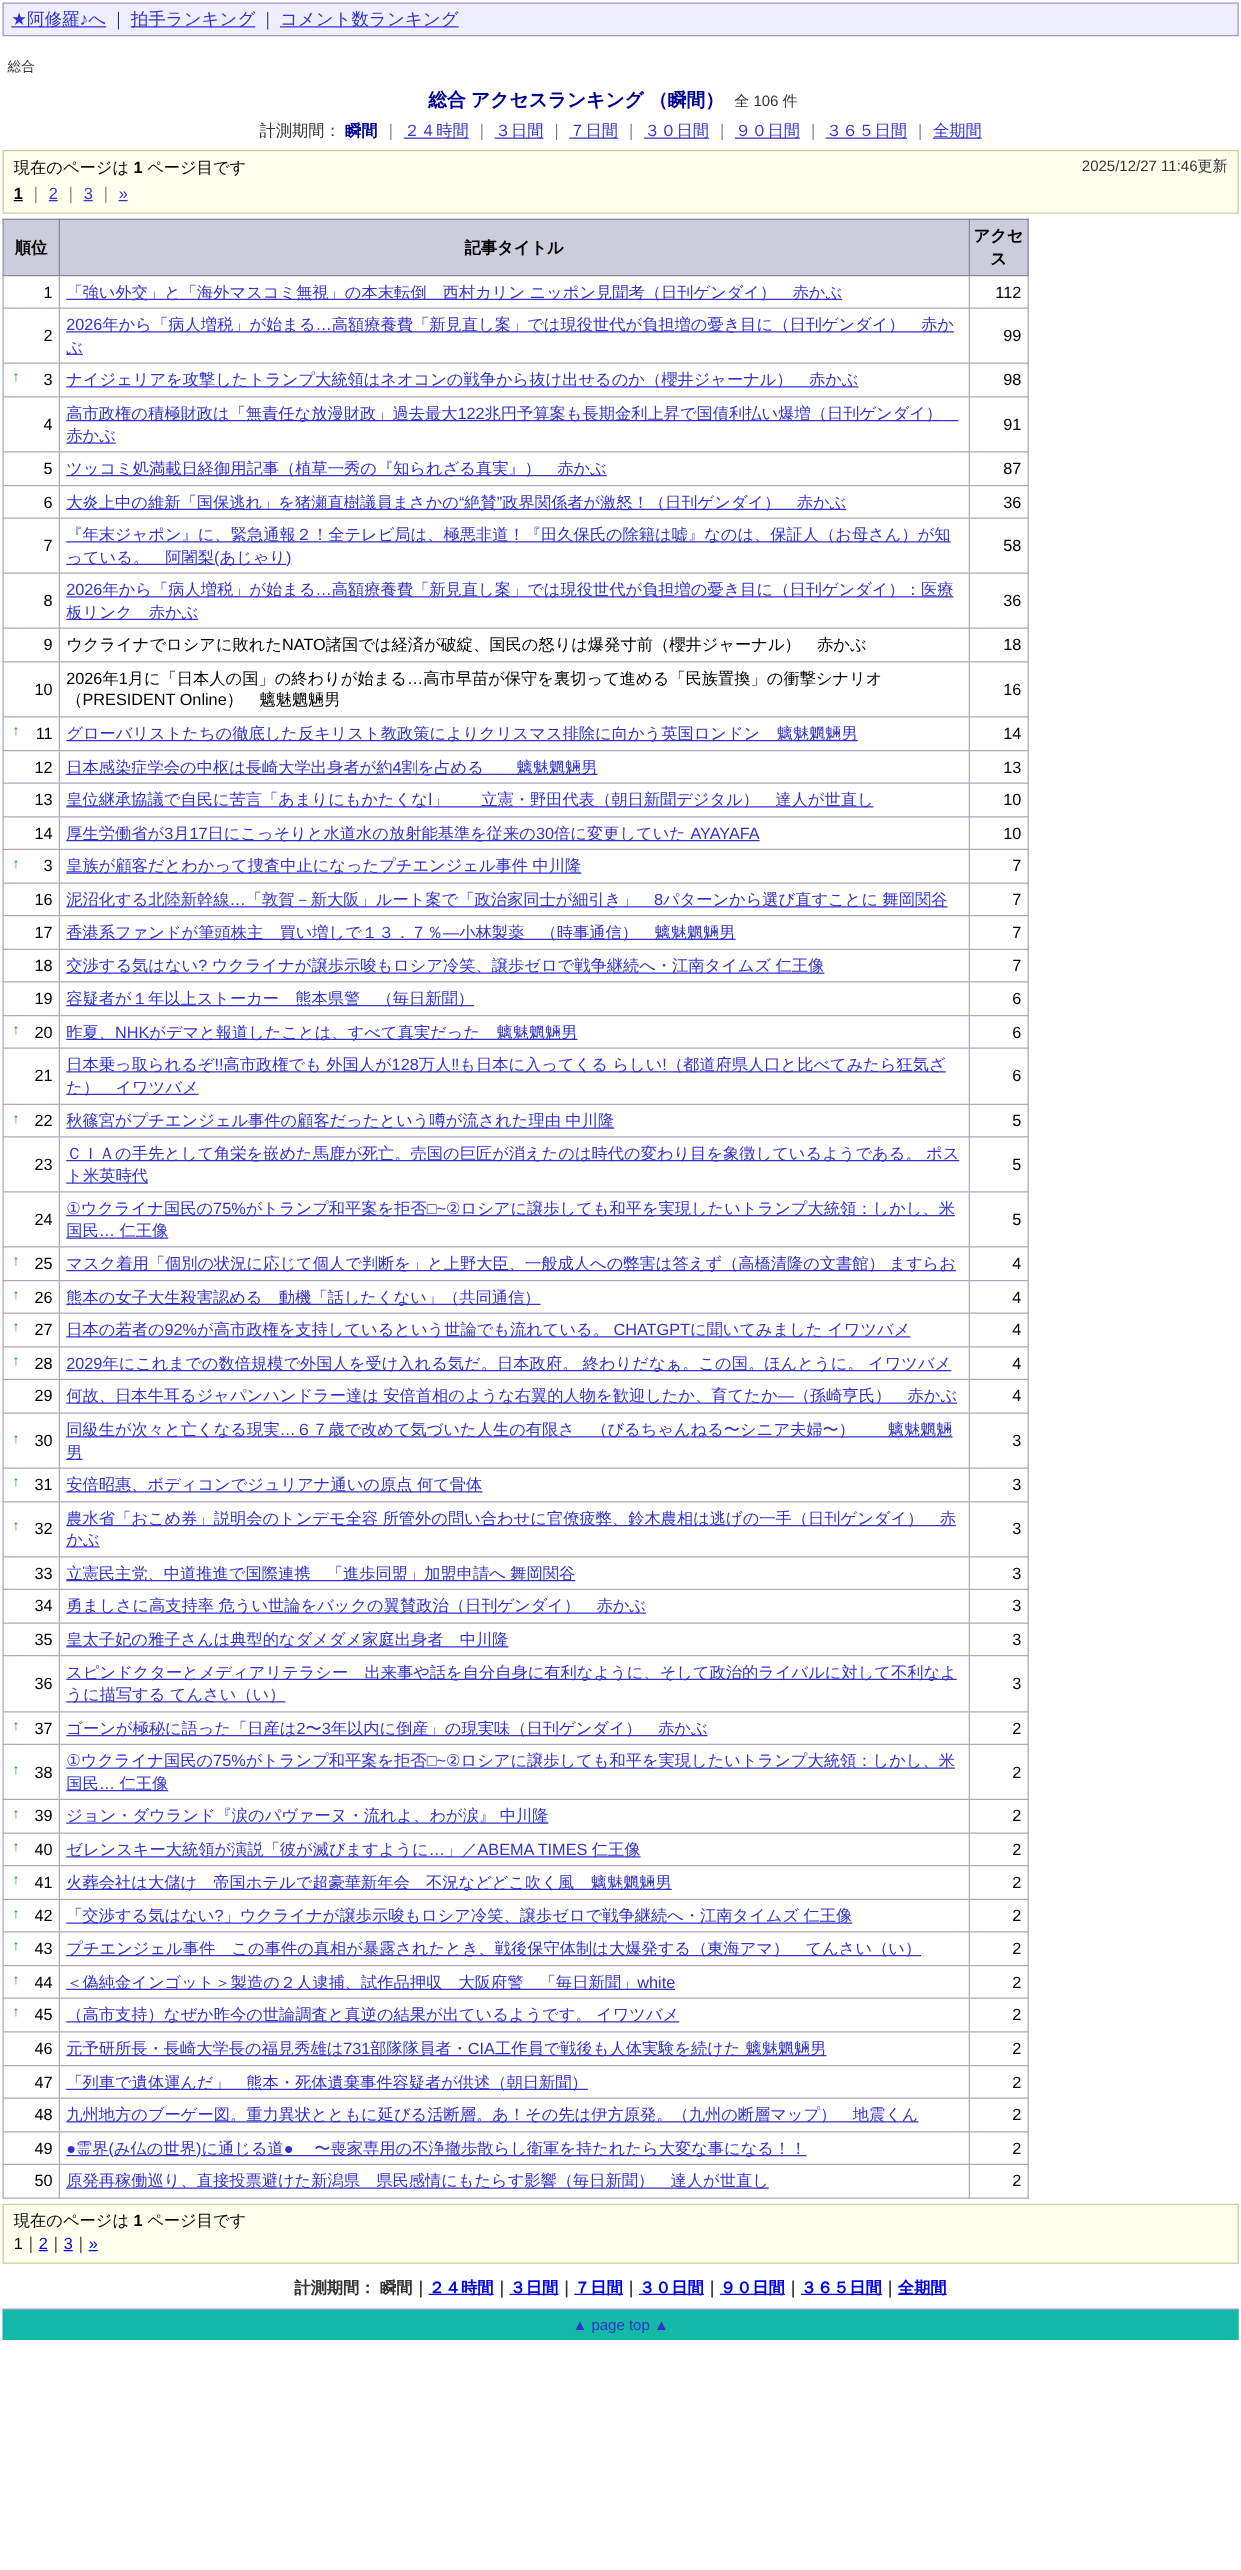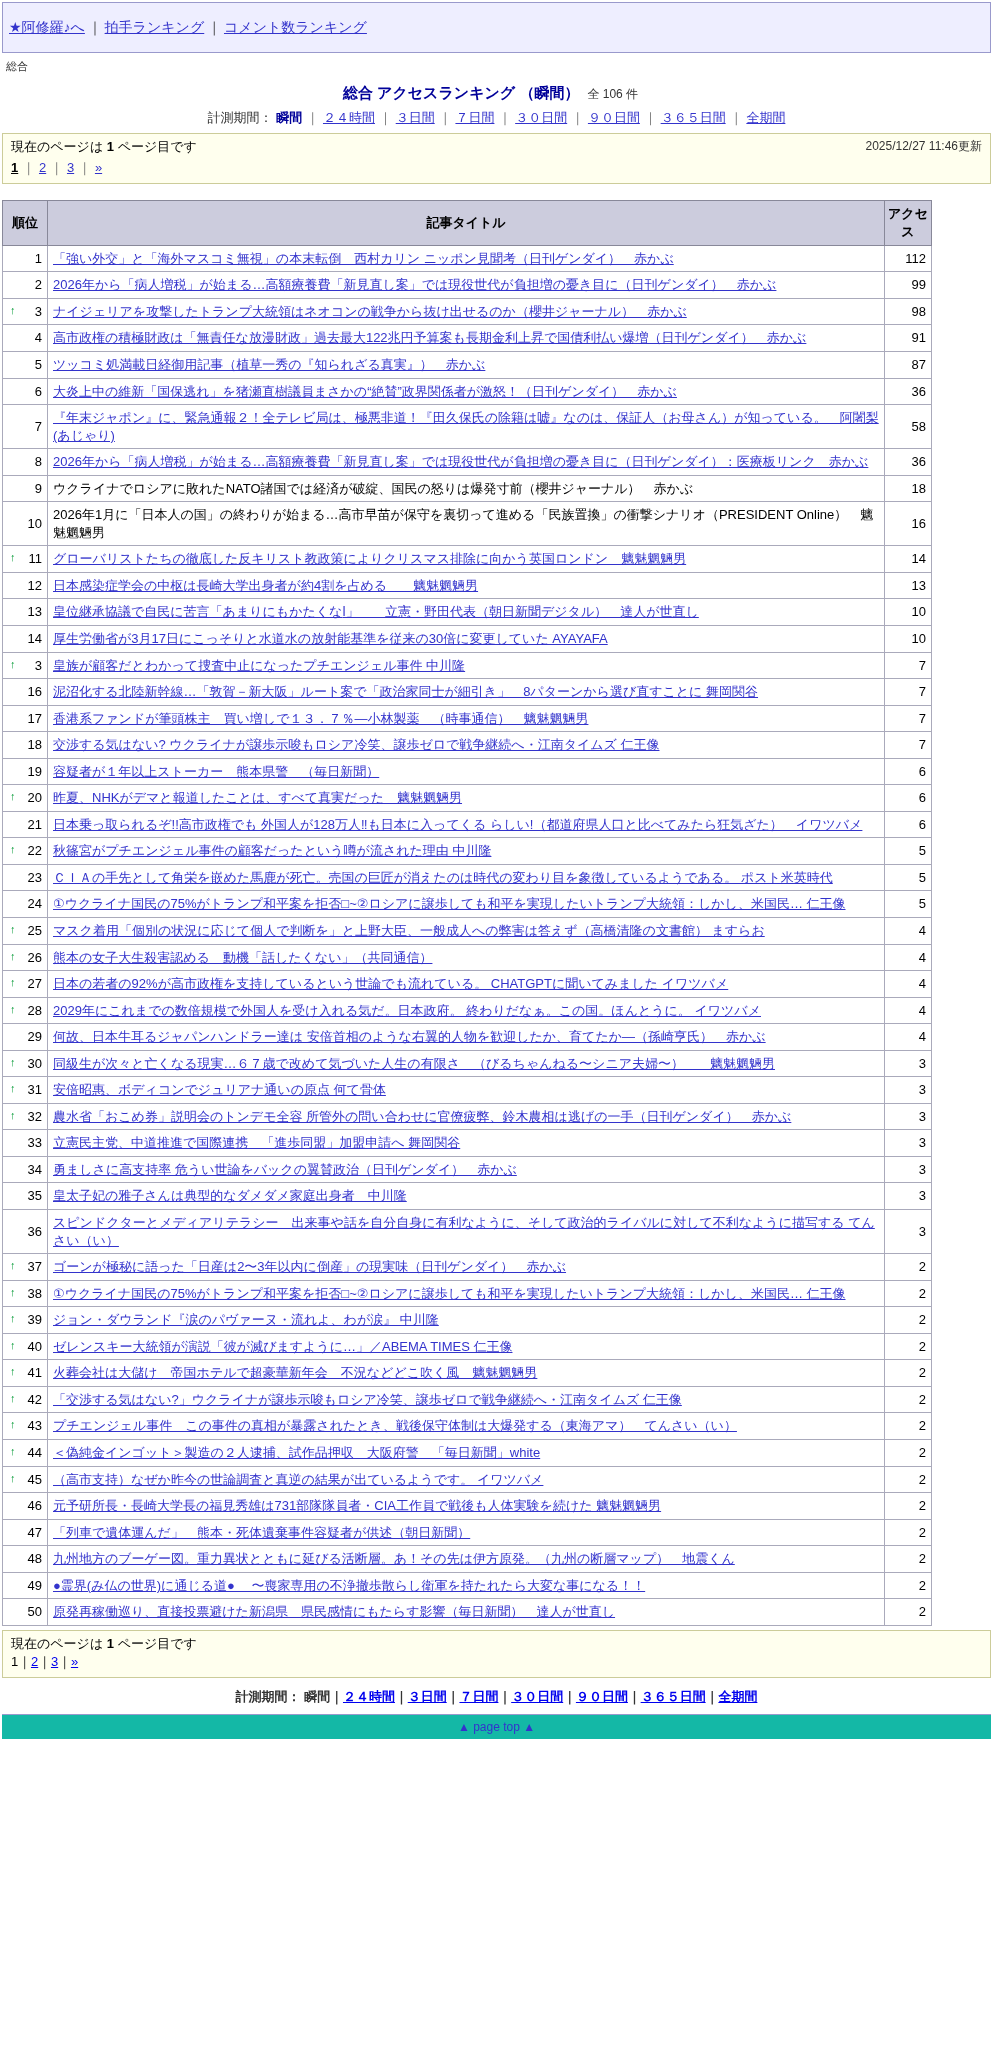"★阿修羅♪へ ｜ 拍手ランキング ｜ コメント数ランキング" .topnav { padding: 16px 6px -> 4px 6px }
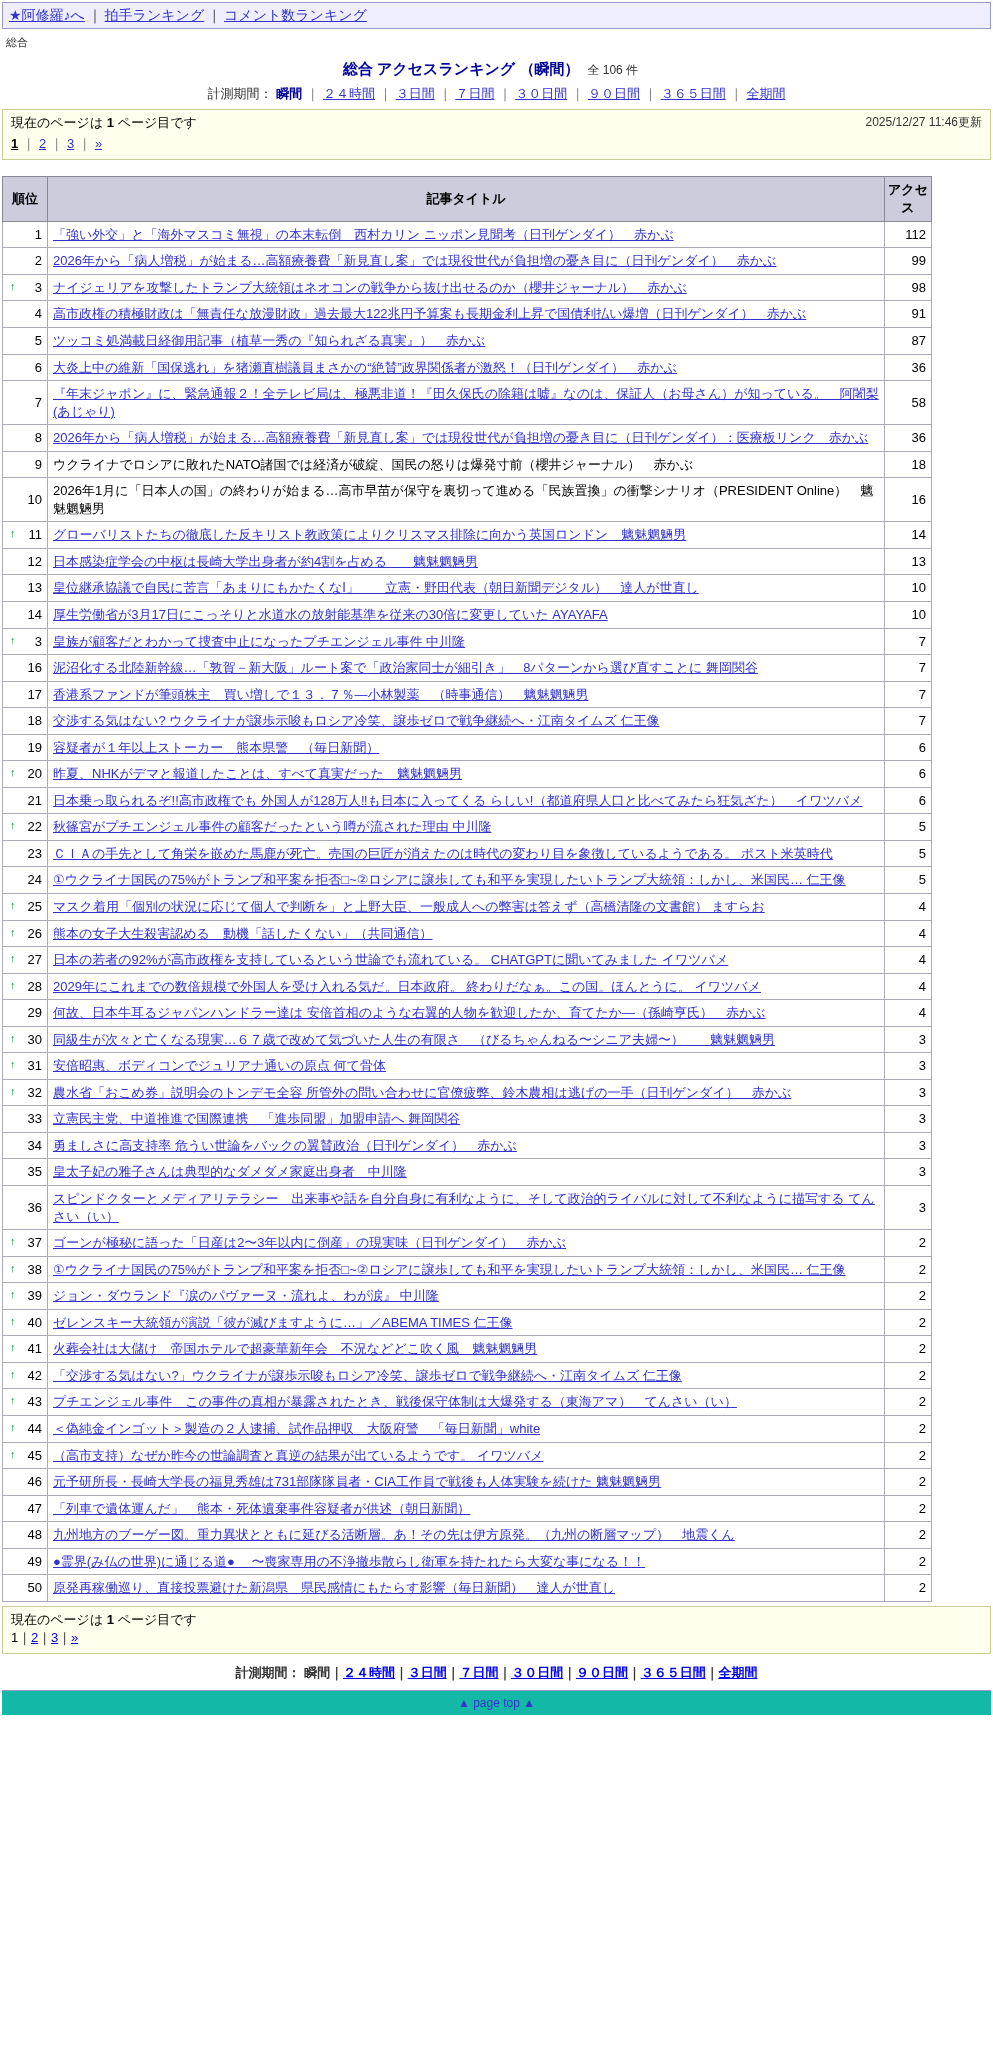"総合" .breadcrumb { padding: 6px 6px 2px 6px -> 17px 6px 2px 6px }
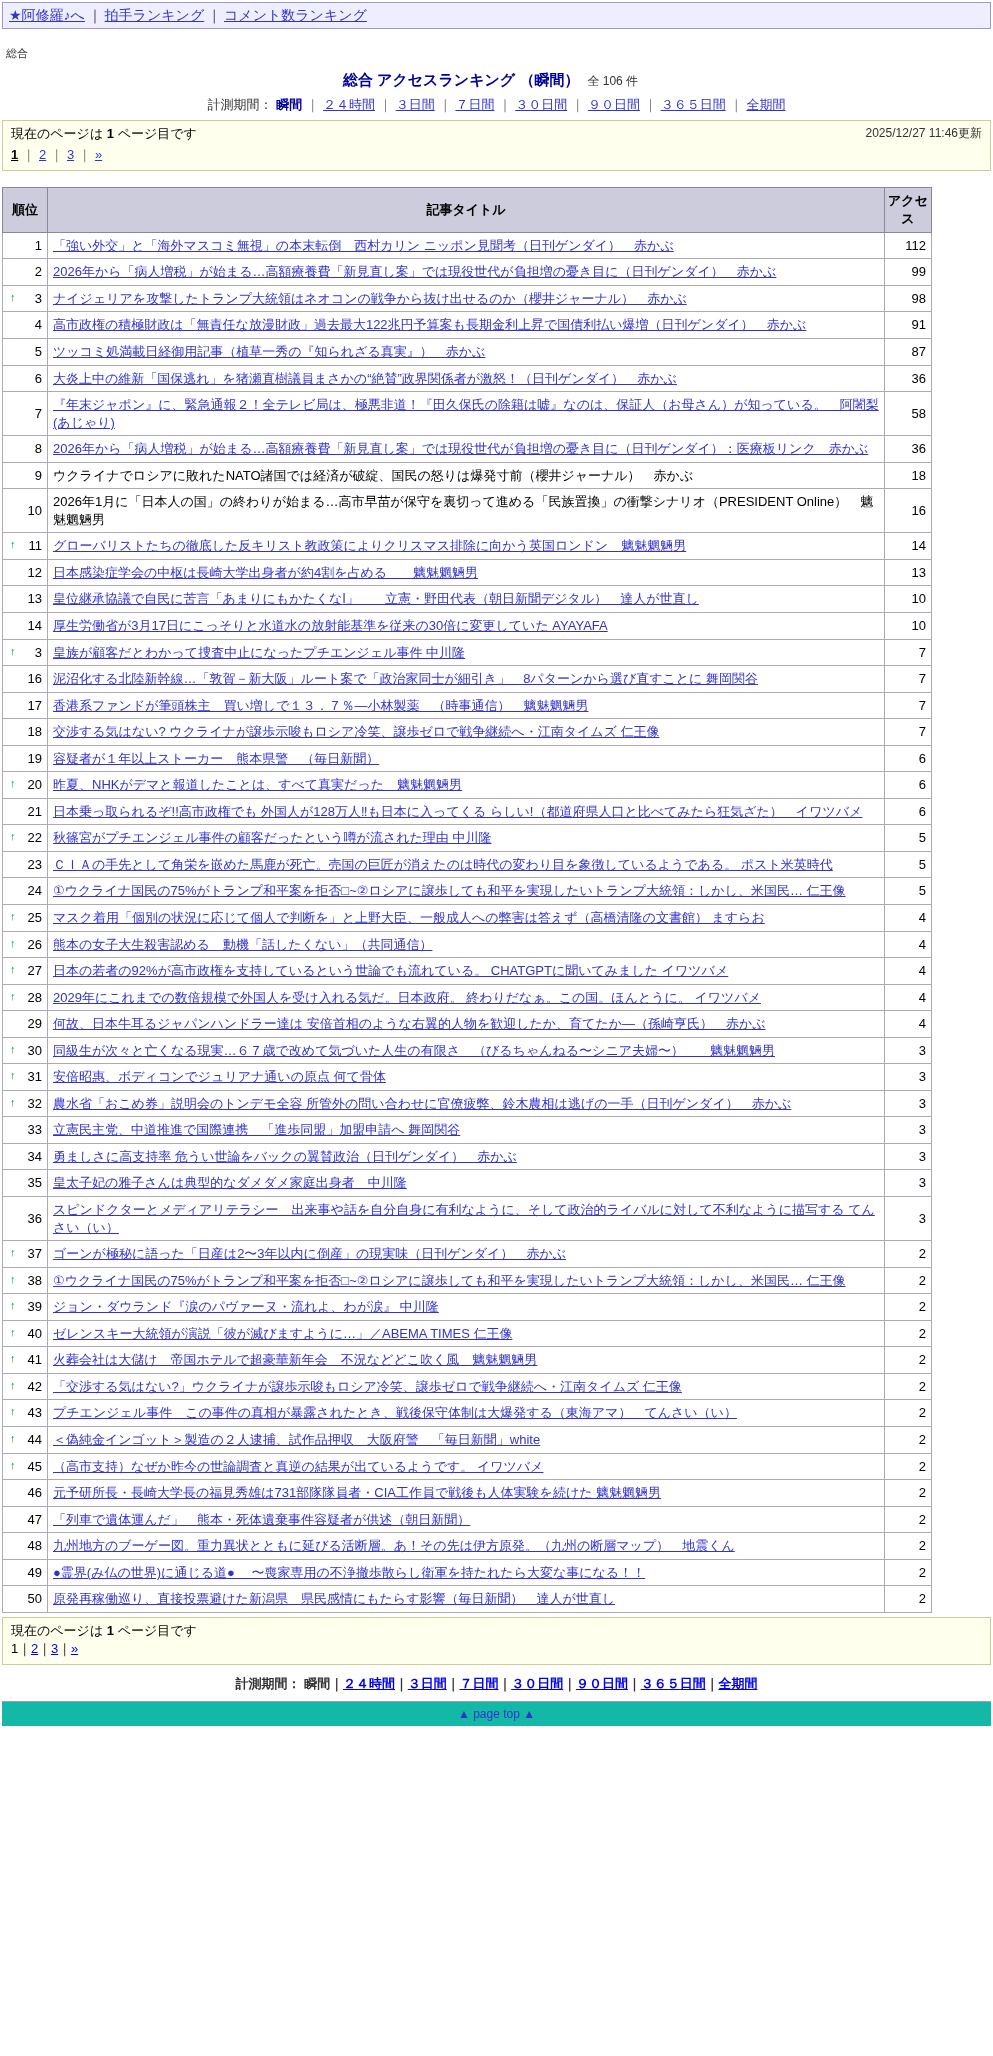"順位" table.rank { margin: 16px 2px 0 2px -> 4px 2px 0 2px; width: 930px -> 821px }
